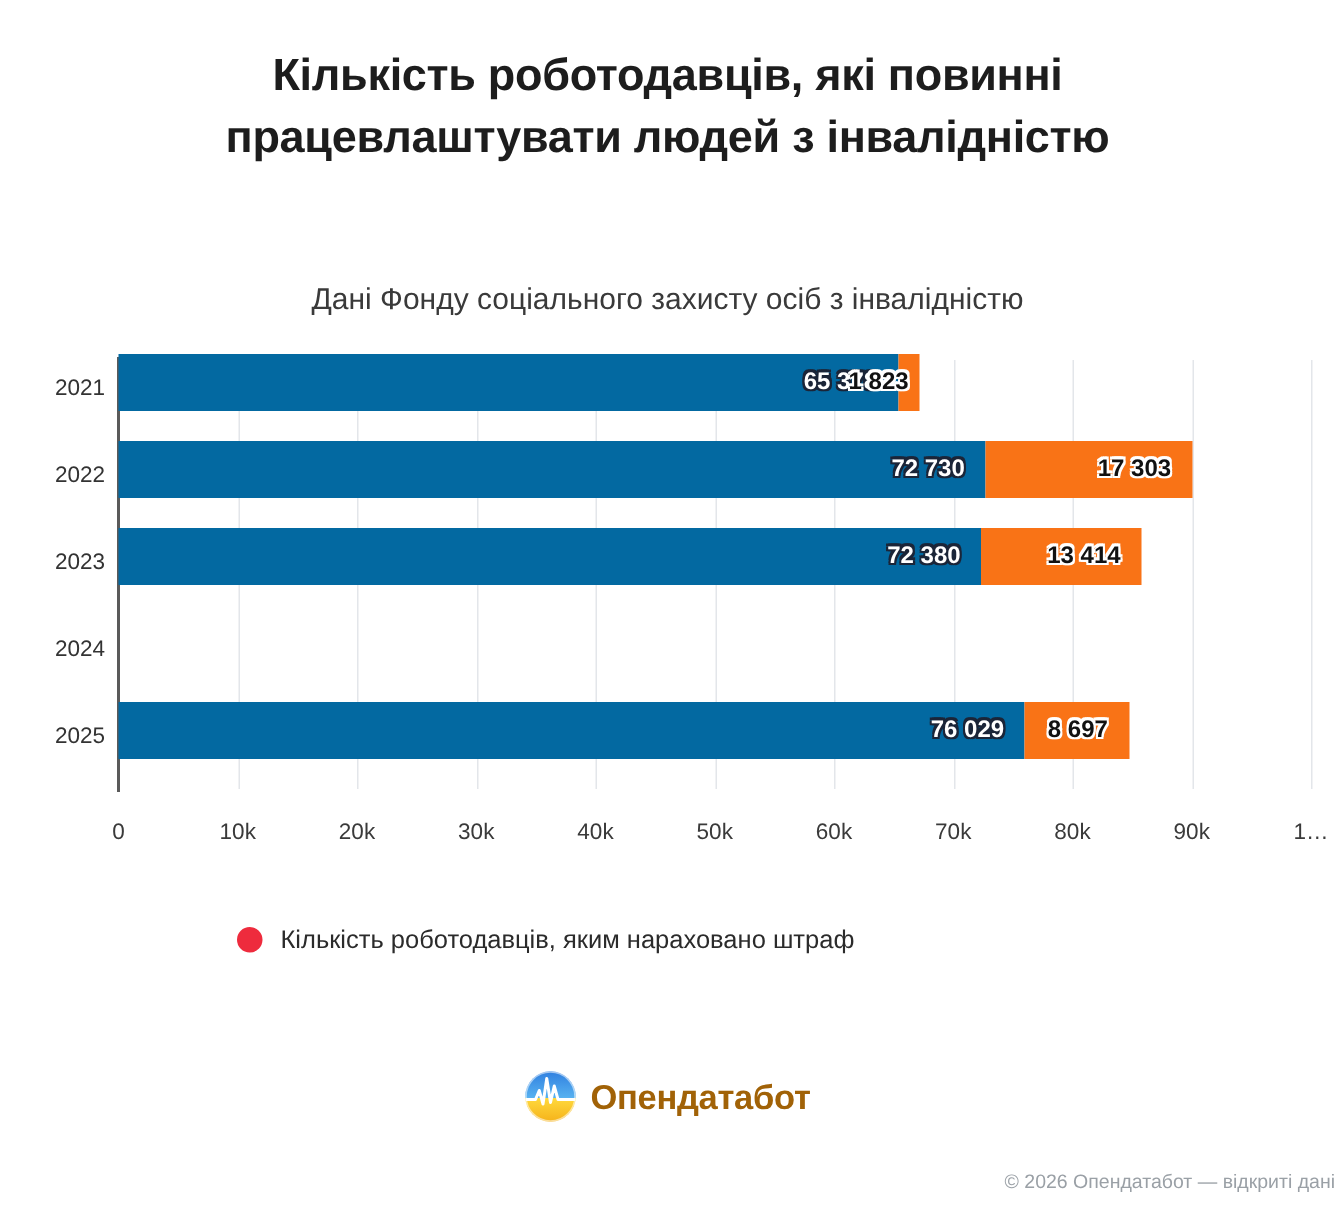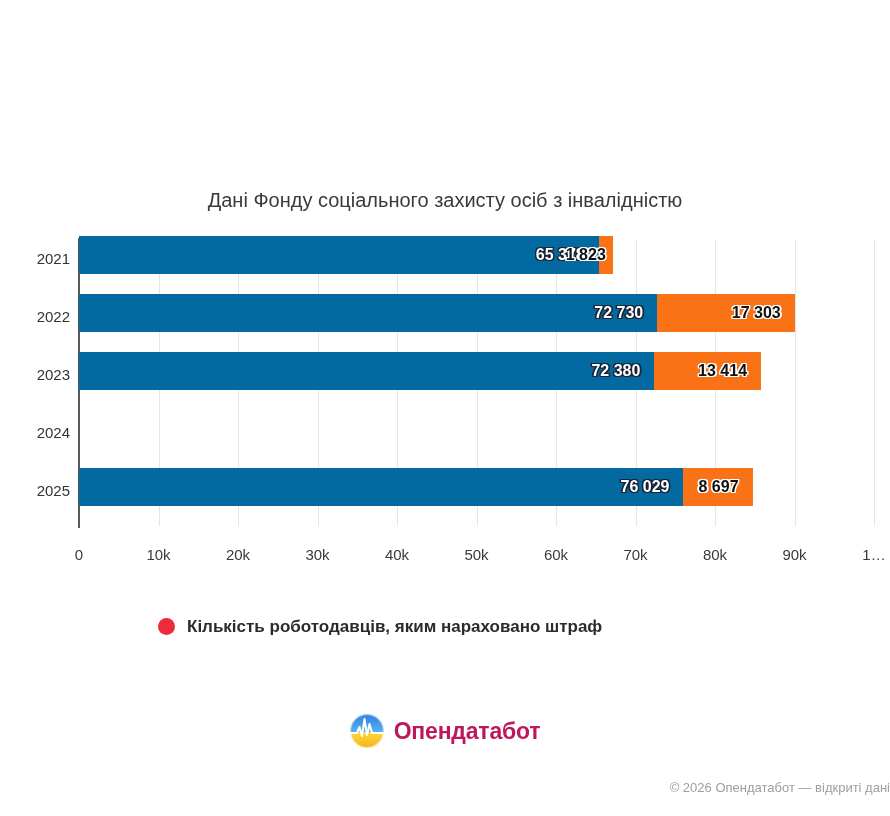"Кількість роботодавців, які повинні" div.title { html: none -> <div>Кількість роботодавців, які повинні працевлаштувати людей з інвалідністю</div> }
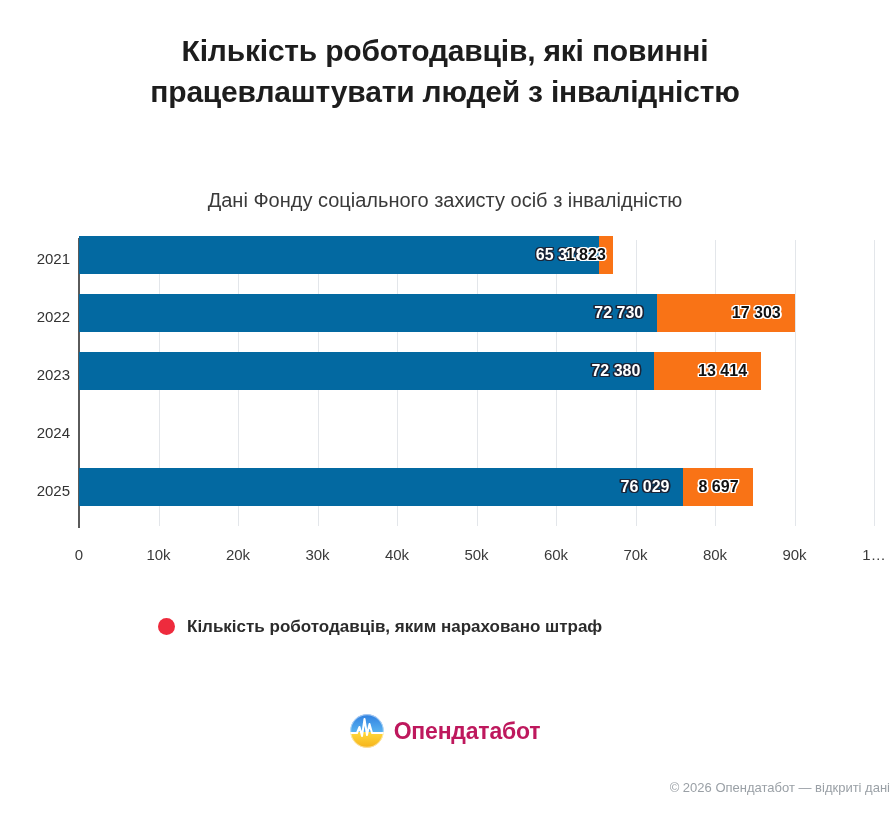"Кількість роботодавців, яким нараховано" .legend-row { font-weight: bold -> none }
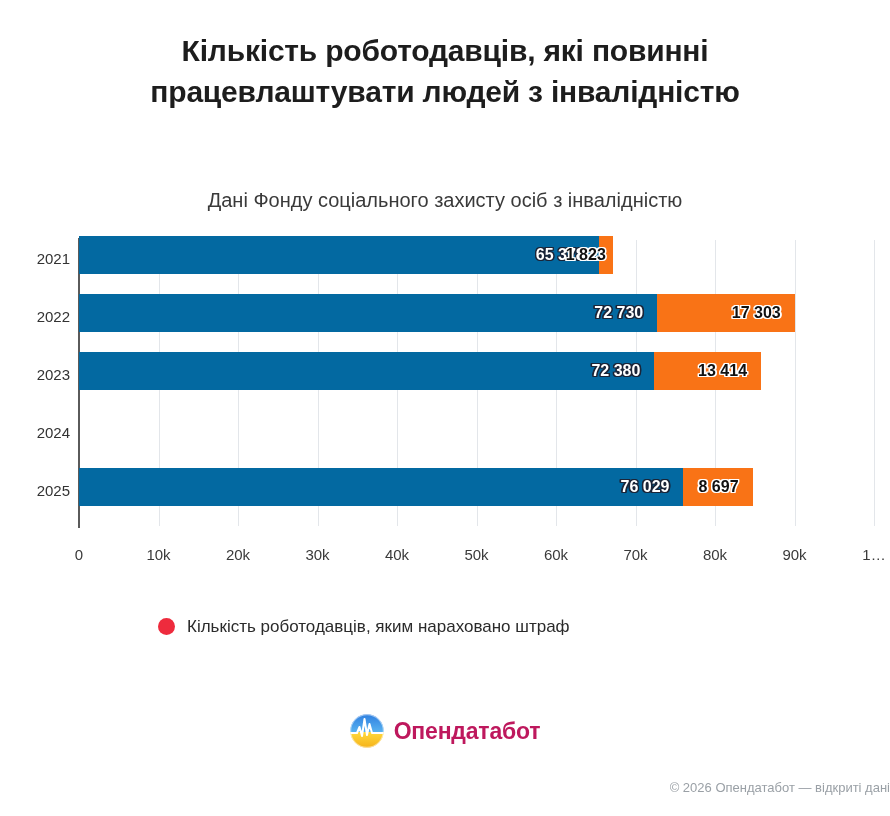"Опендатабот" .brand-name { color: #be185d -> #a16207 }
